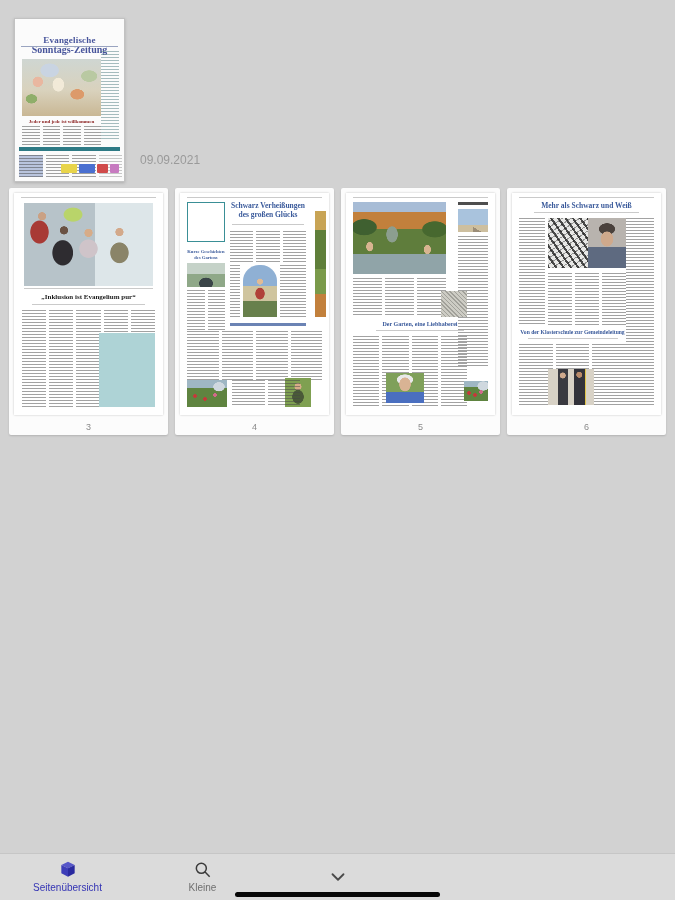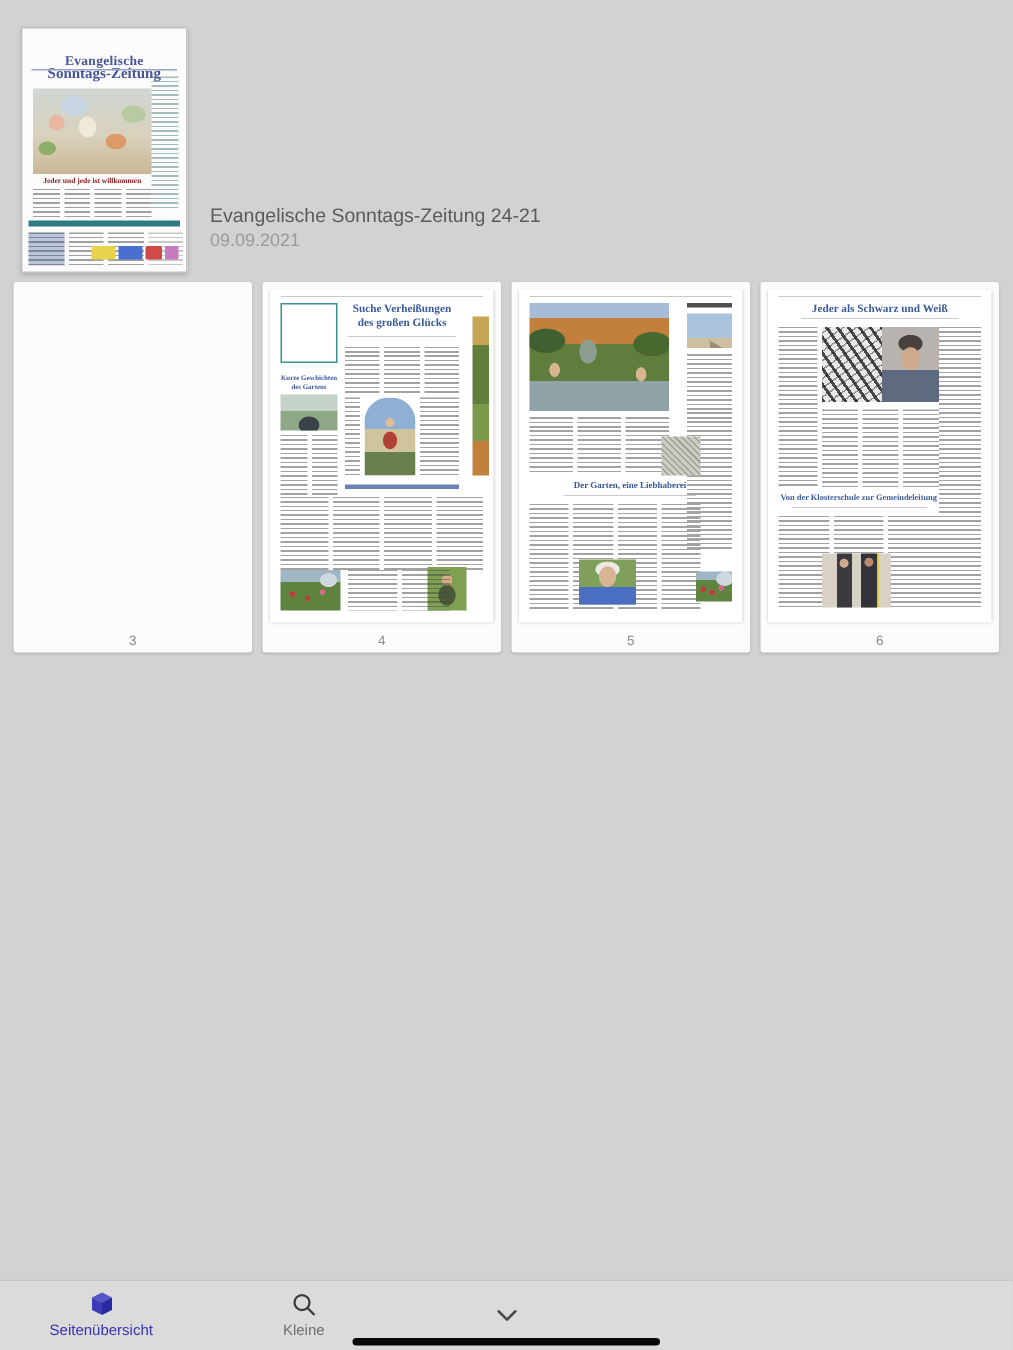"Evangelische Sonntags-Zeitung 24-21" div.issue-title { html: <div>Evangelische Sonntags-Zeitung 24-21</div> -> none }
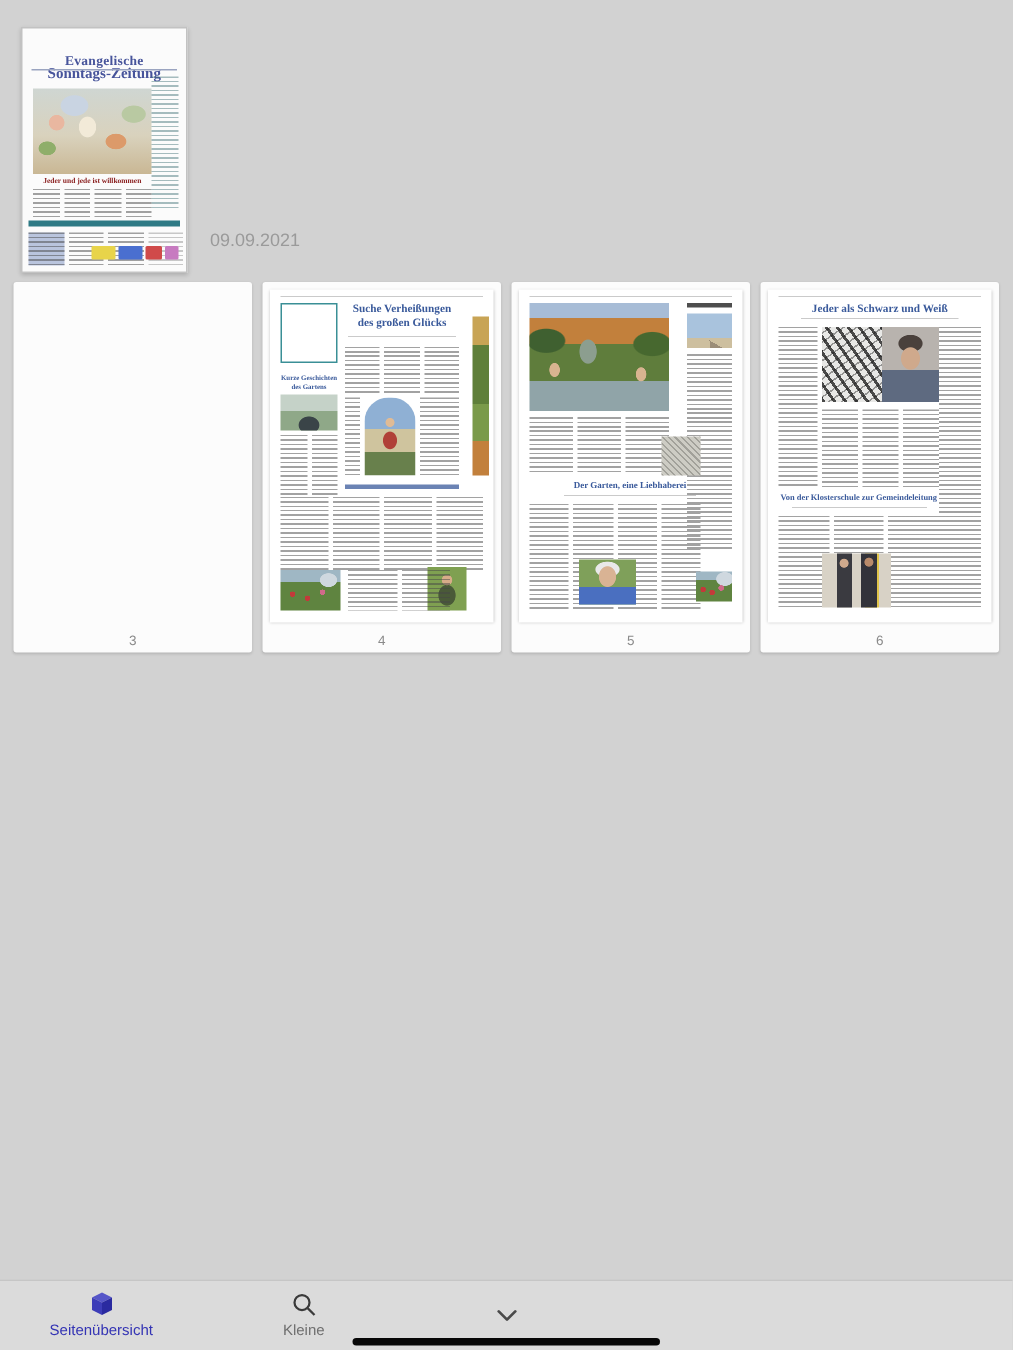"Suche Verheißungen des großen Glücks" div.headline-serif { text: Suche -> Schwarz }
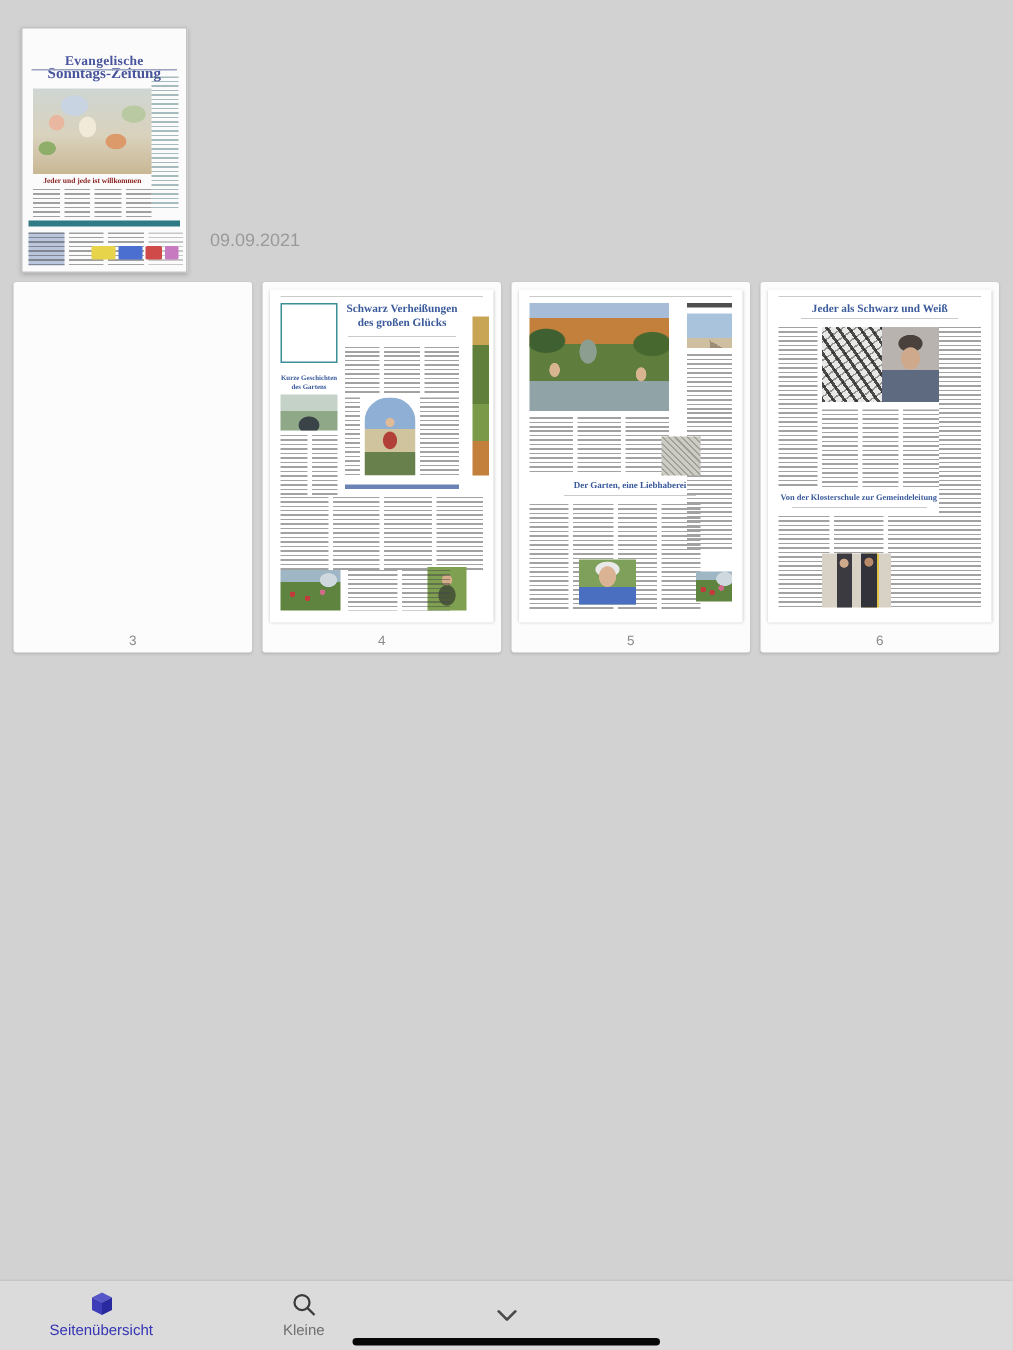"Jeder als Schwarz und Weiß" div.headline-serif { text: Jeder -> Mehr }
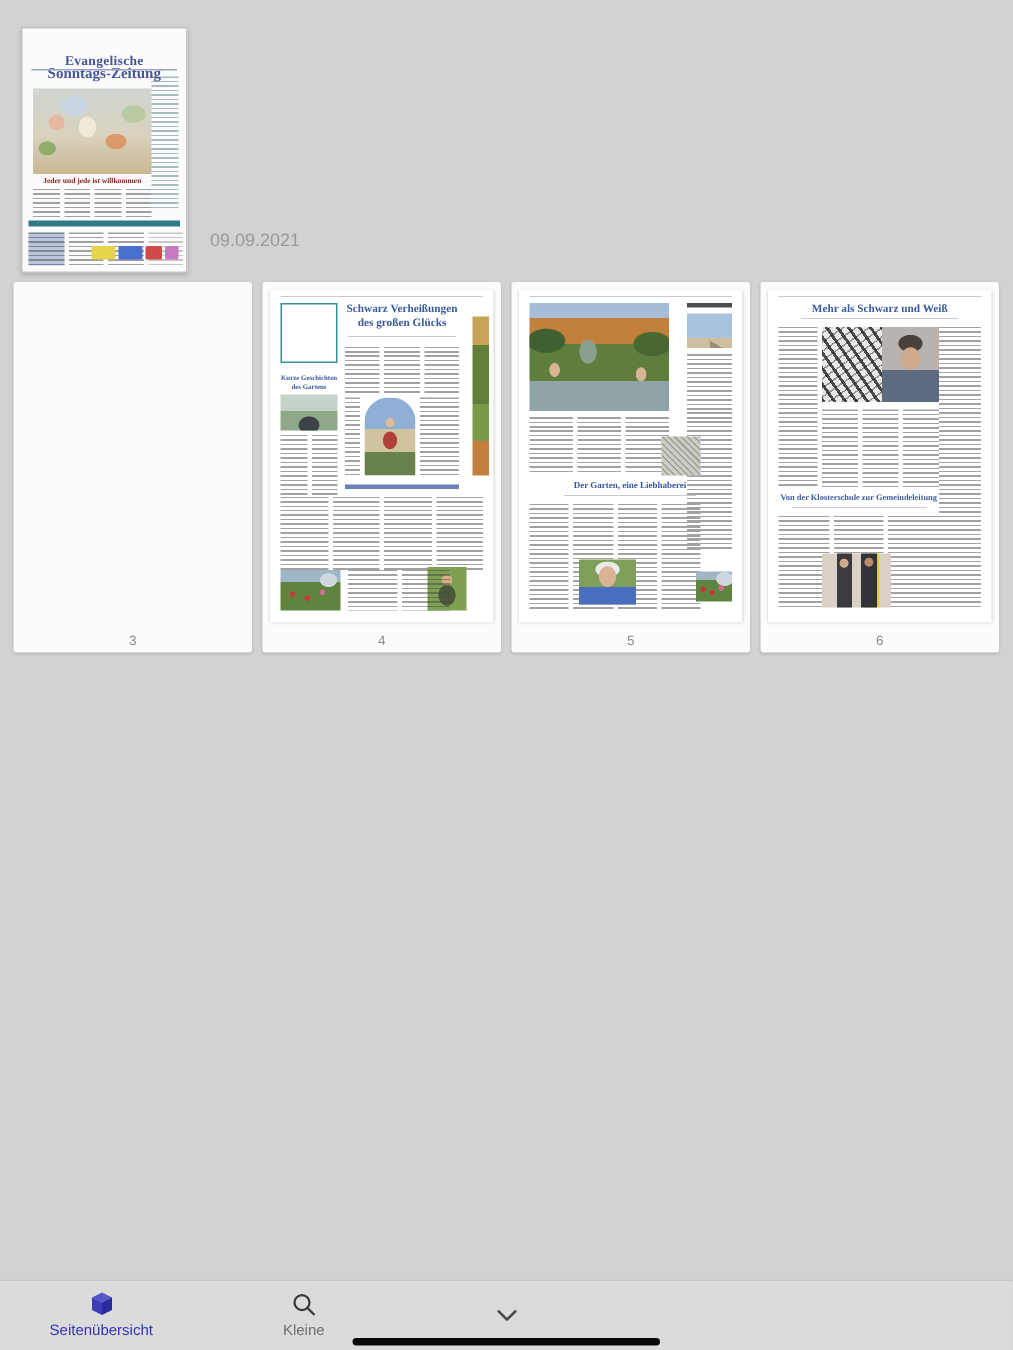"„Inklusion ist Evangelium pur“" div.pg { html: none -> <div> <div></div> <div></div> <div></div> <div>„Inklusion ist Evangelium pur“</div> <div></div> <div> <i></i> <i></i> <i></i> <i></i> <i></i> </div> <div></div> </div> }
